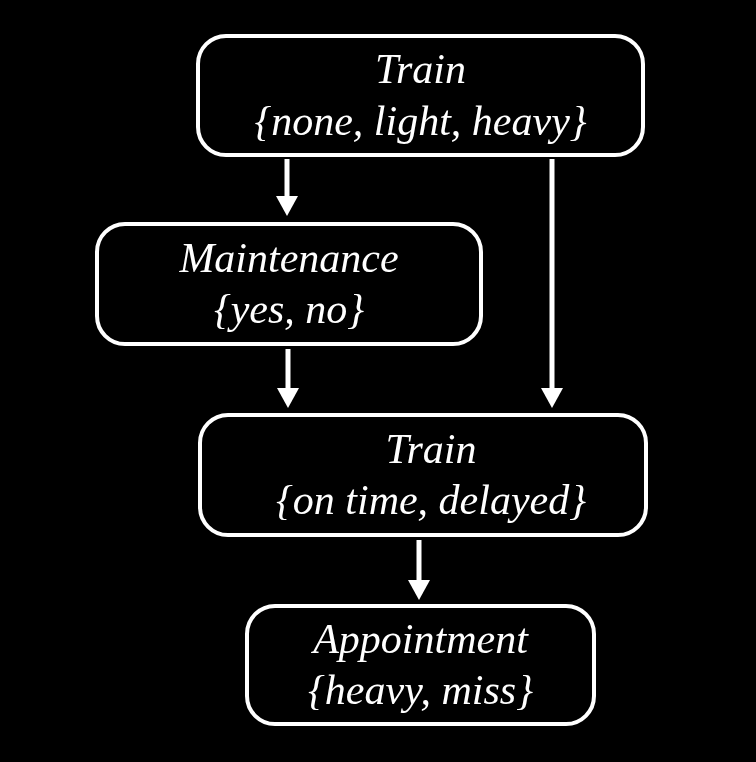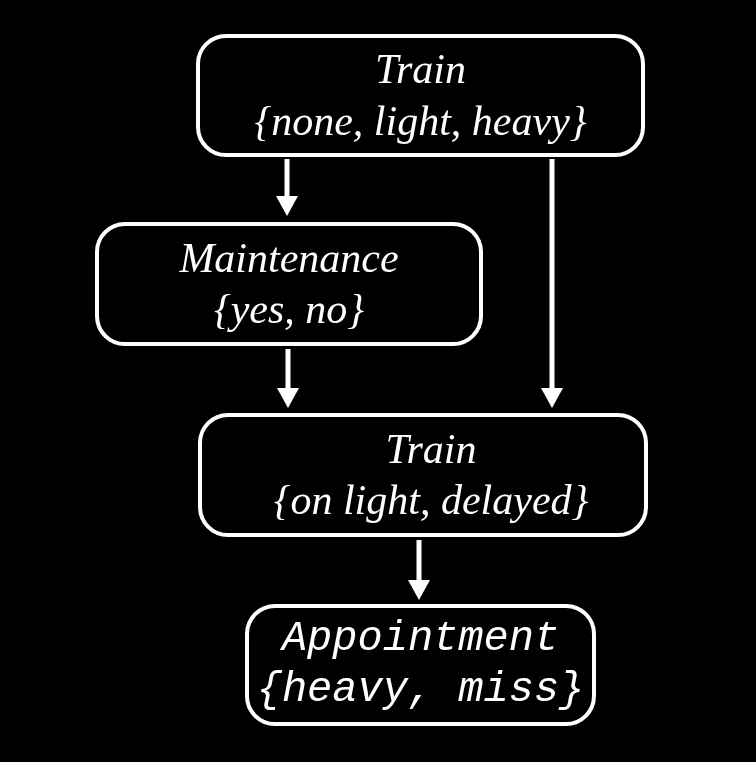"{on light, delayed}" span.node-values { text: light -> time }
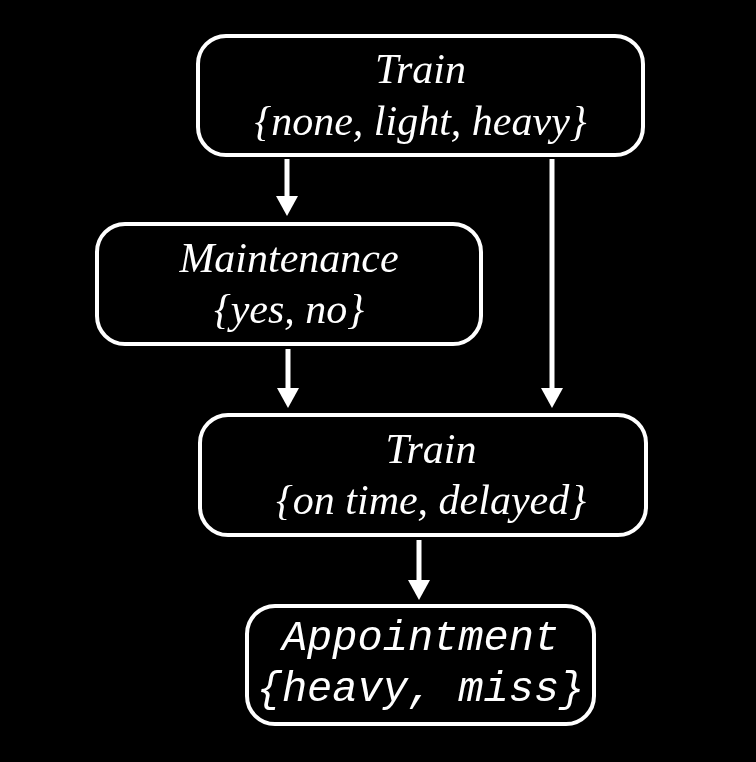"Appointment" #node-appointment { font-family: Liberation Mono, monospace -> none }
